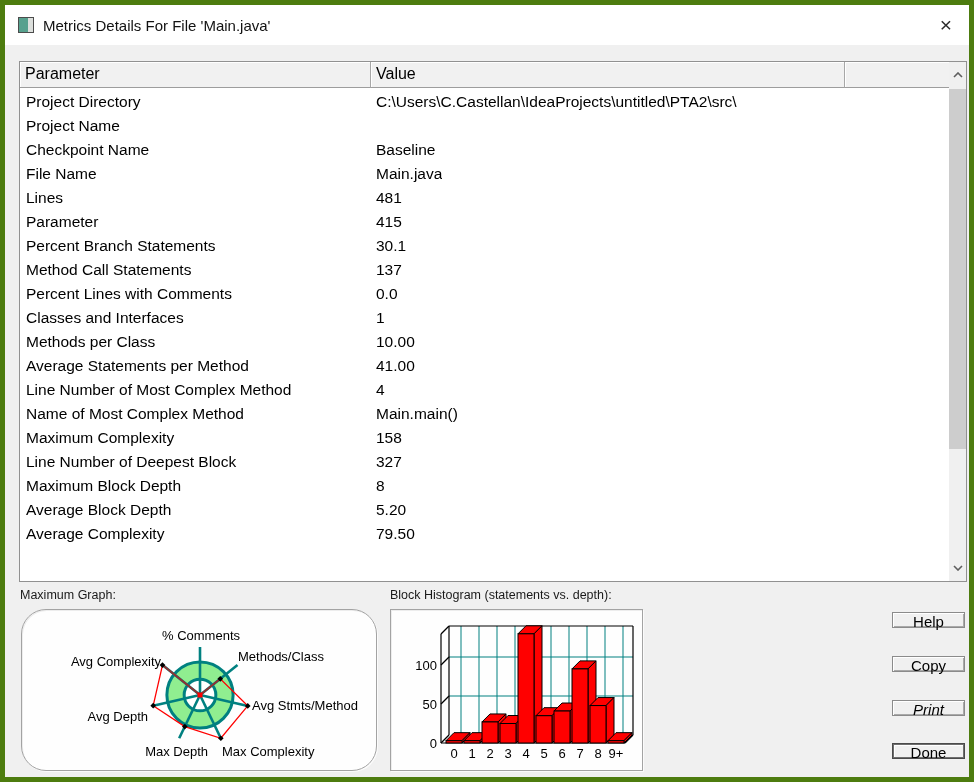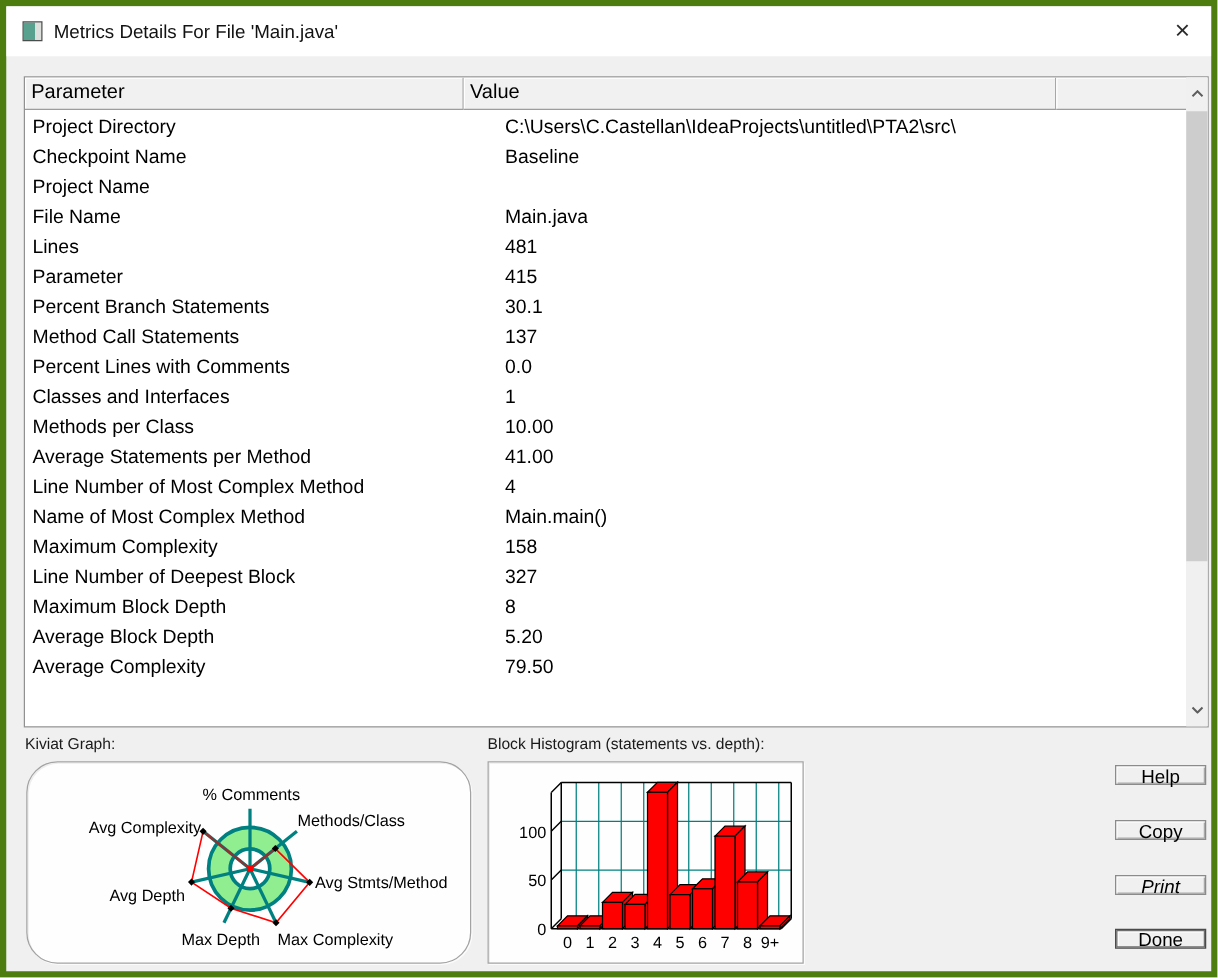"Project Directory" .t-row { gap: 28px -> none }
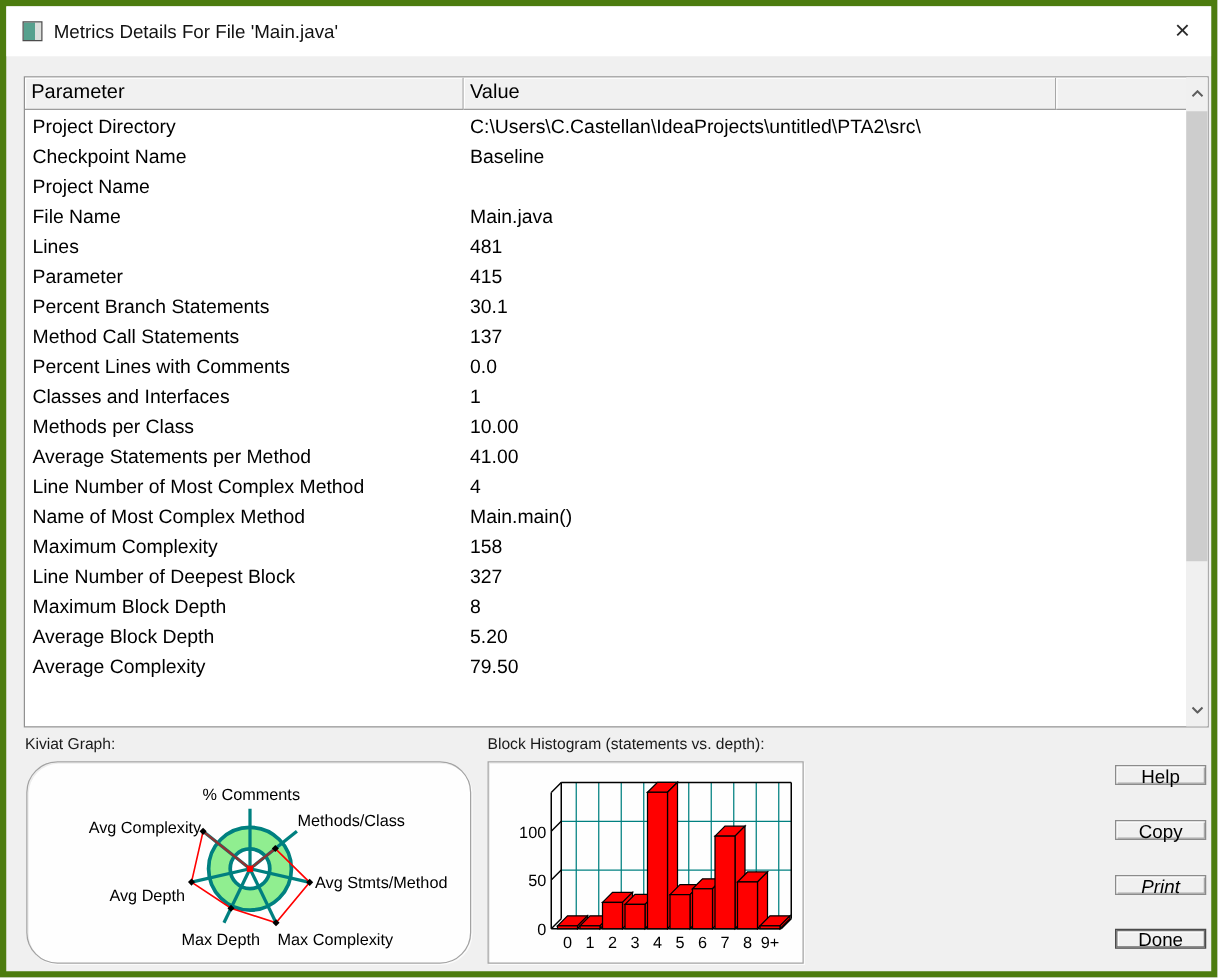"Checkpoint Name" div.t-row { order: before "Project Name" -> after "Project Name" }
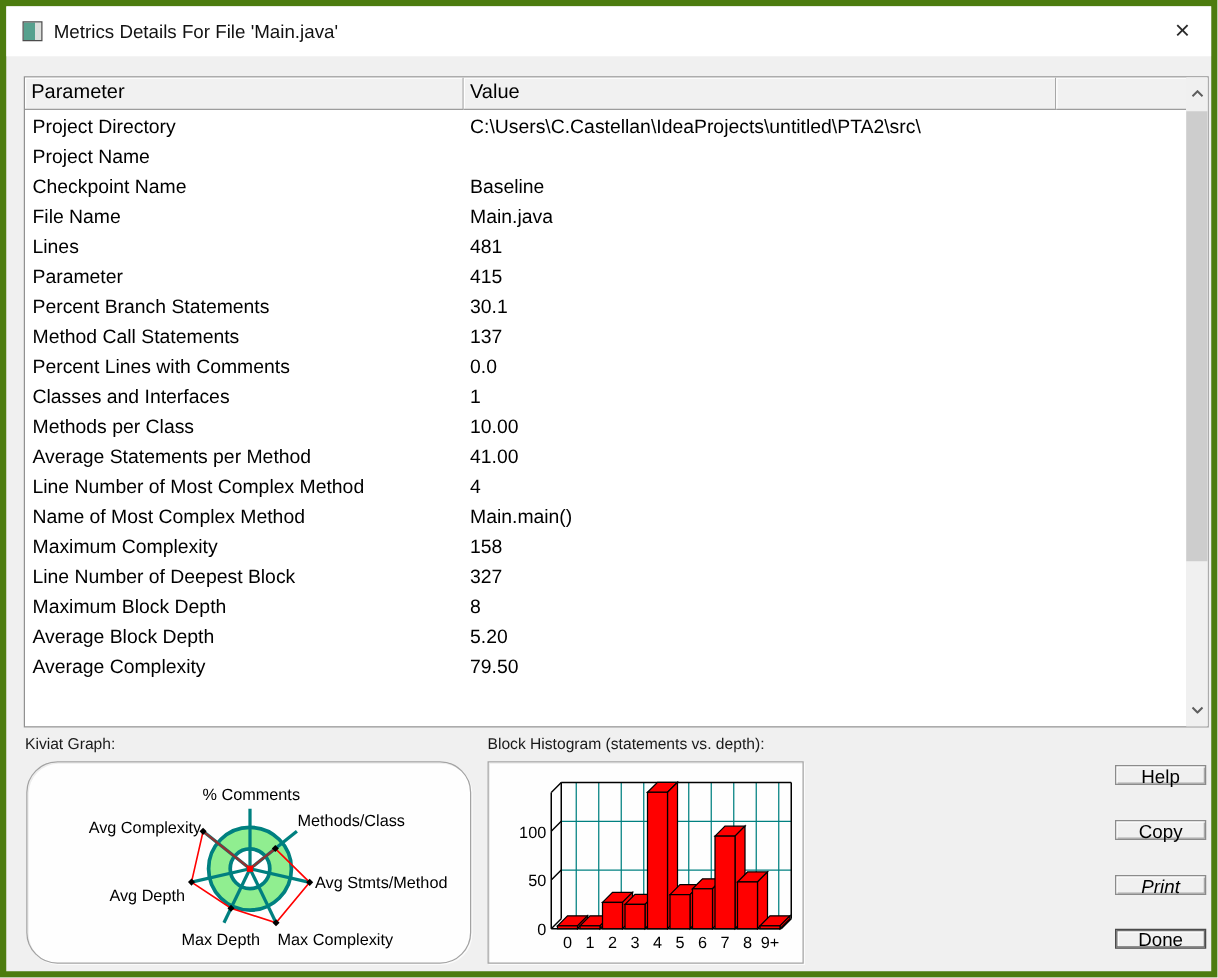"Kiviat Graph:" div.caption { text: Kiviat -> Maximum }
